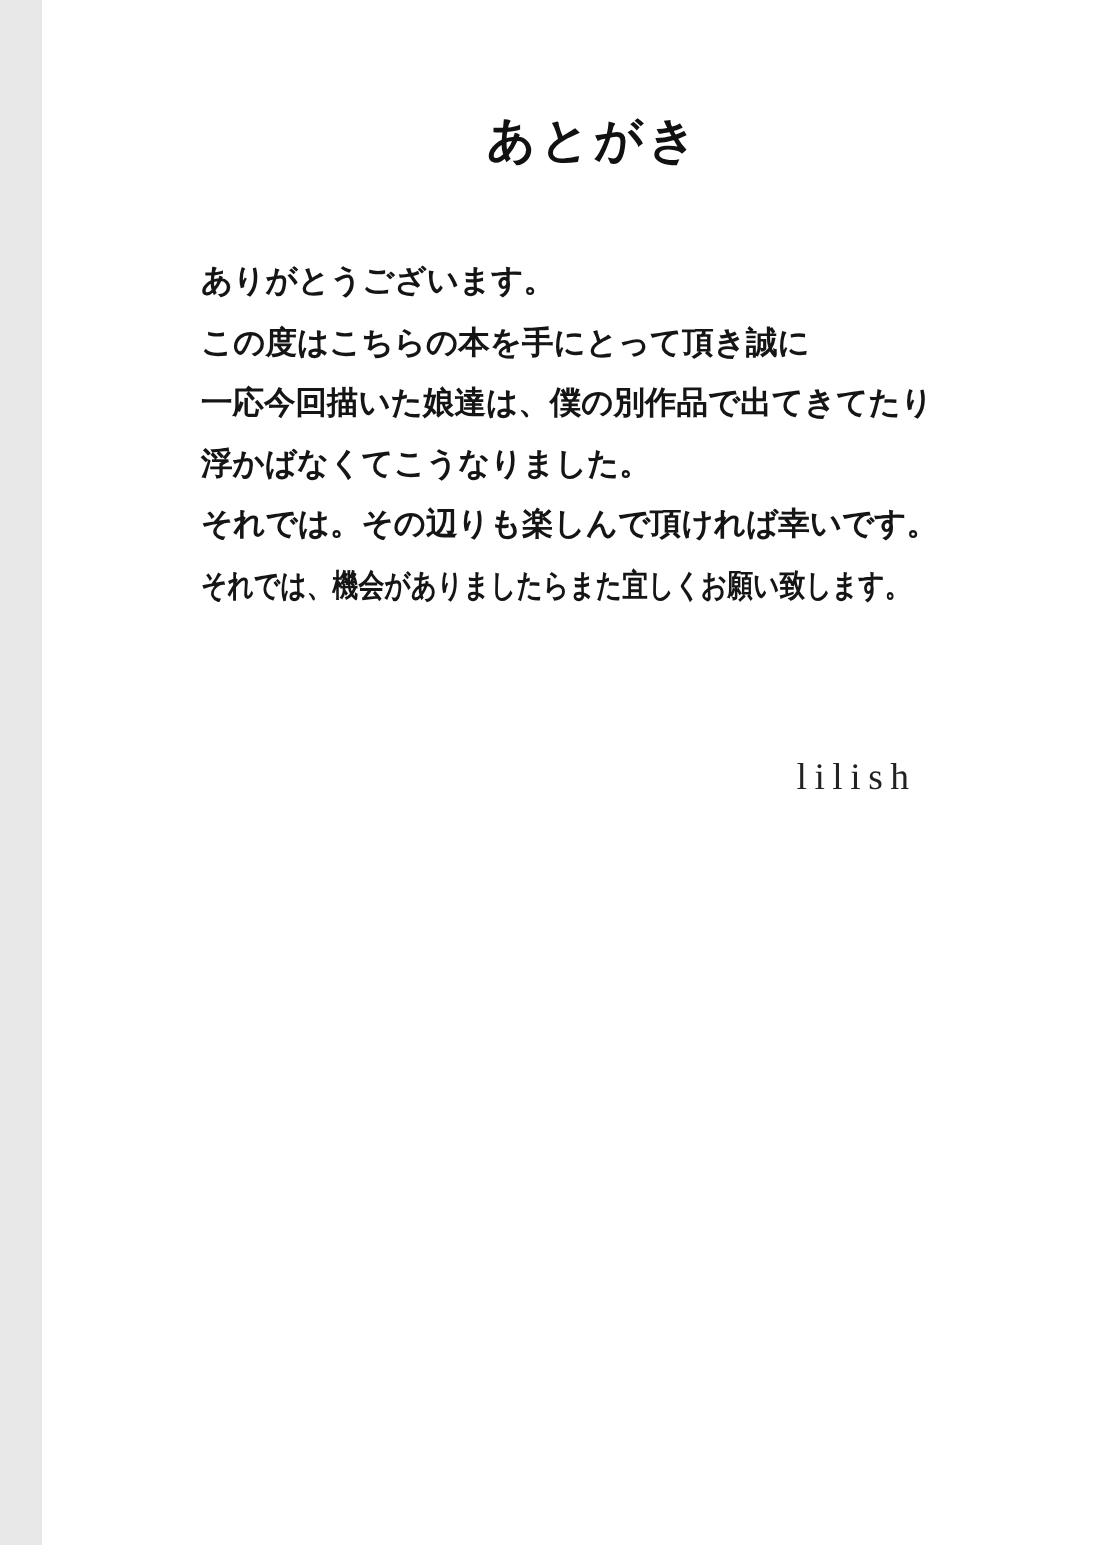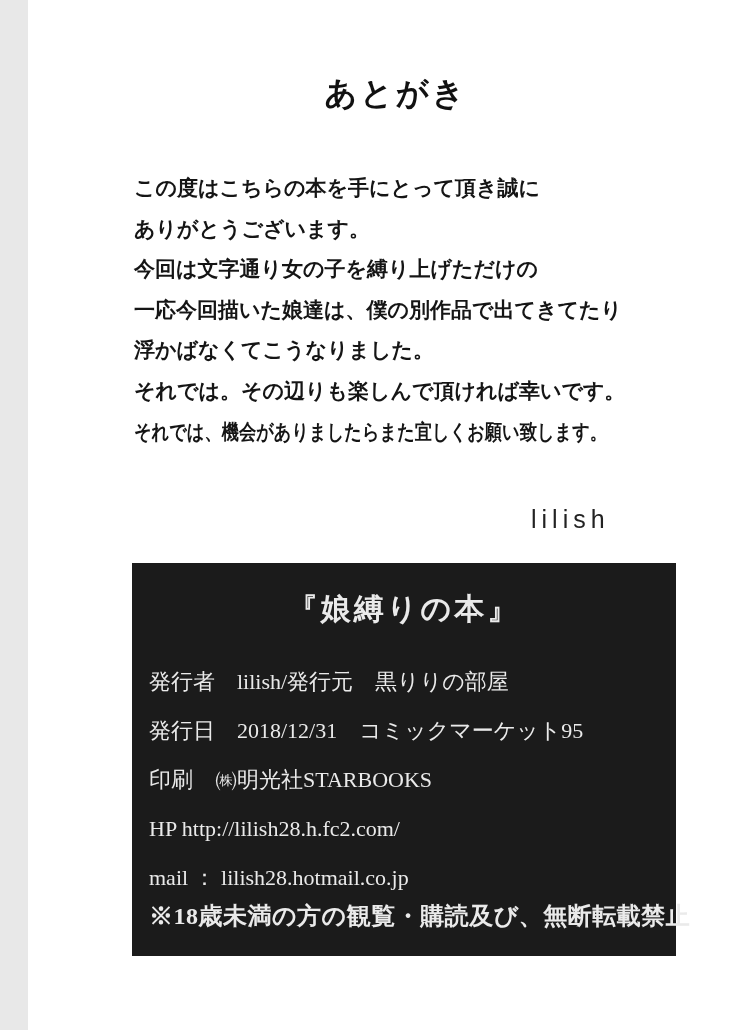"この度はこちらの本を手にとって頂き誠に" div.line { order: before "ありがとうございます。" -> after "ありがとうございます。" }
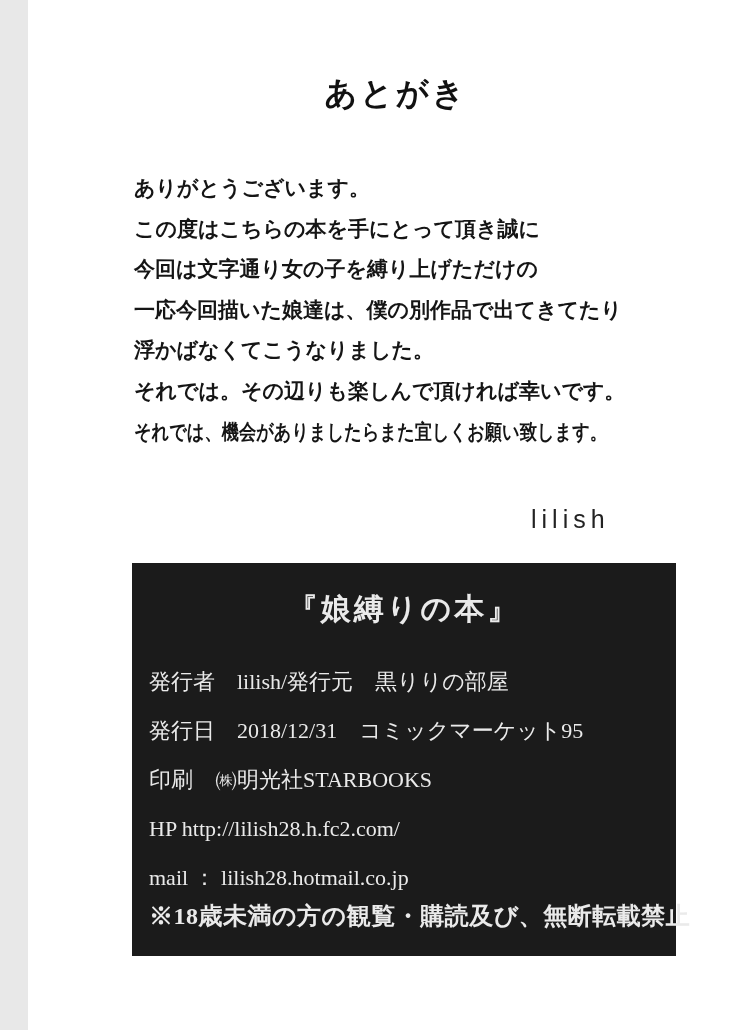"今回は文字通り女の子を縛り上げただけの" div.line { html: <div>今回は文字通り女の子を縛り上げただけの</div> -> none }
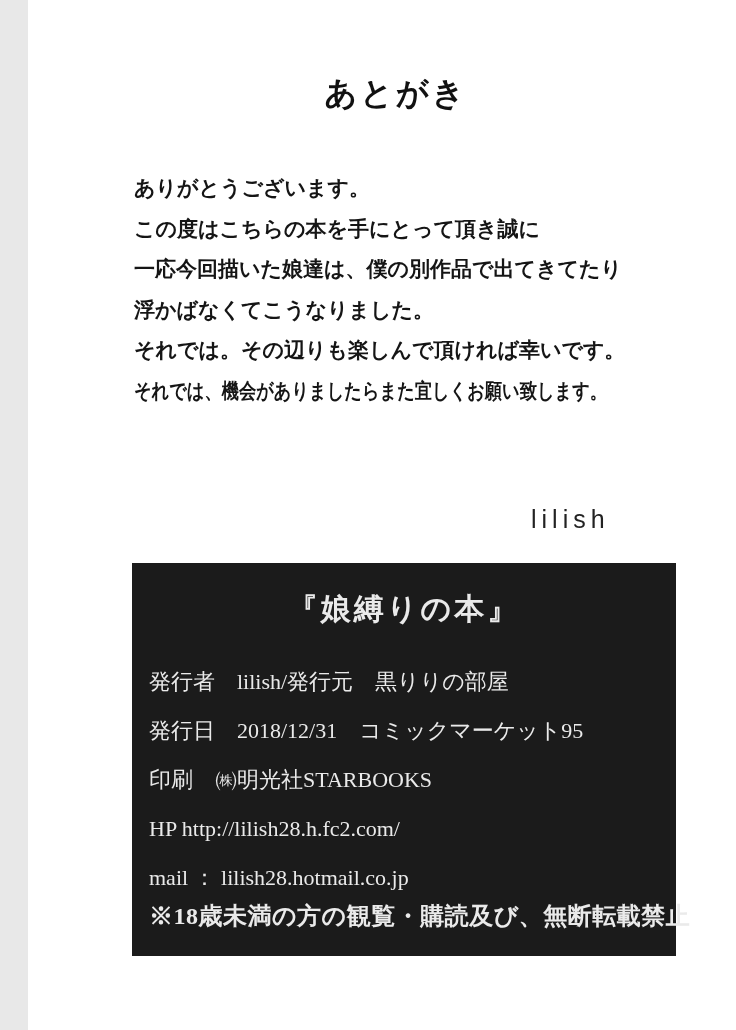"lilish" .signature { font-family: Liberation Sans, sans-serif -> Liberation Serif, serif }
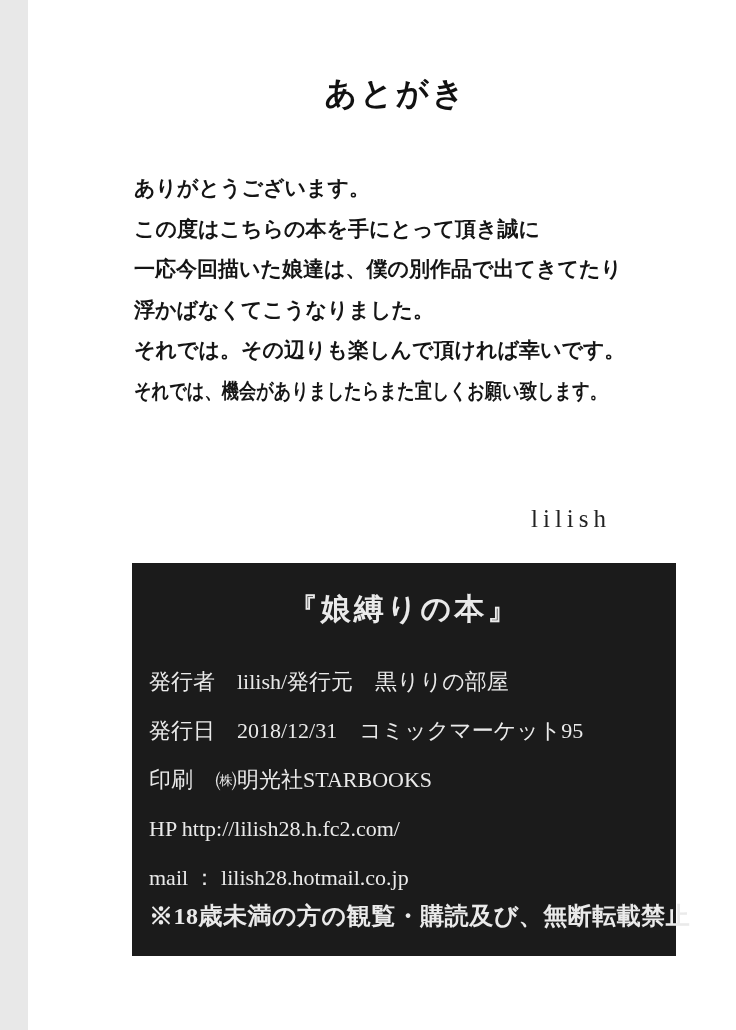"『娘縛りの本』" div.colophon { html: <div> <div>『娘縛りの本』</div> <div> <div>発行者 lilish/発行元 黒りりの部屋</div> <div>発行日 2018/12/31 コミックマーケット95</div> <div>印刷 ㈱明光社STARBOOKS</div> <div>HP http://lilish28.h.fc2.com/</div> <div>mail ： lilish28.hotmail.co.jp</div> </div> <div>※18歳未満の方の観覧・購読及び、無断転載禁止</div> </div> -> none }
